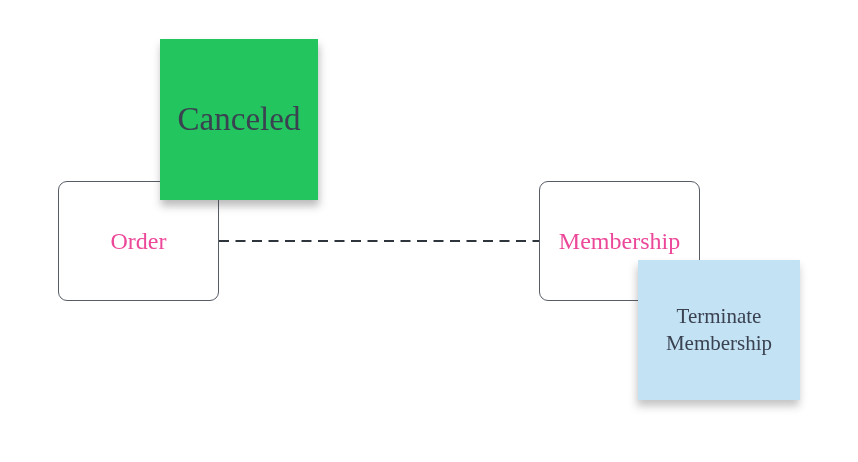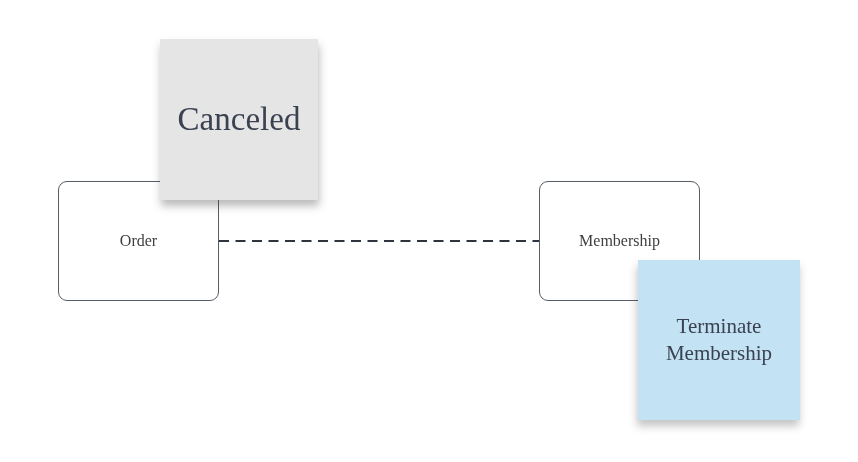"Canceled" .note-canceled-event { background: #e5e5e5 -> #22c55e }
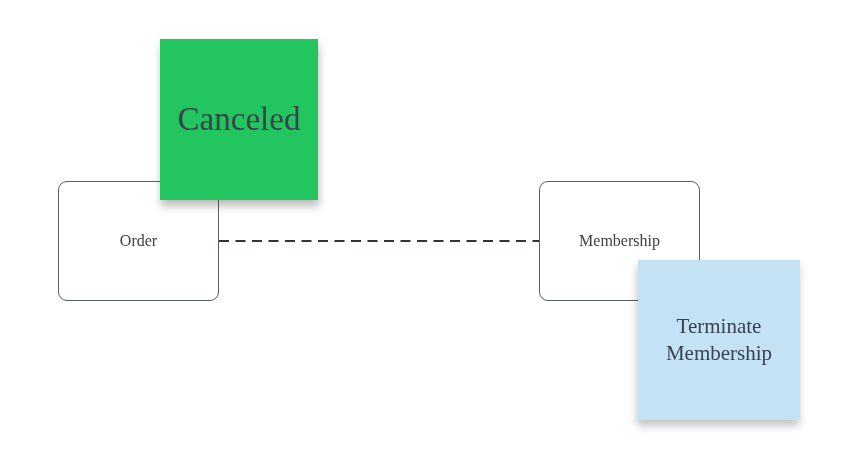"Order" .entity-box { color: #404040 -> #ec4899; font-size: 16px -> 24px }
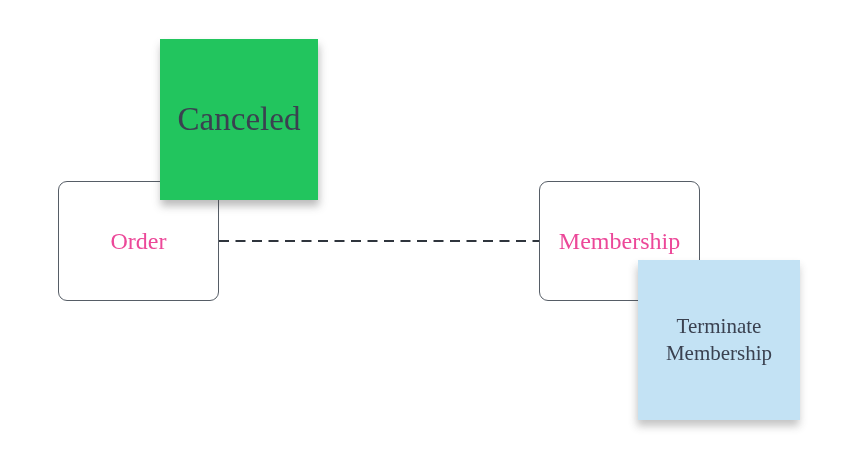"Terminate" .note-terminate-membership { height: 160px -> 140px }
